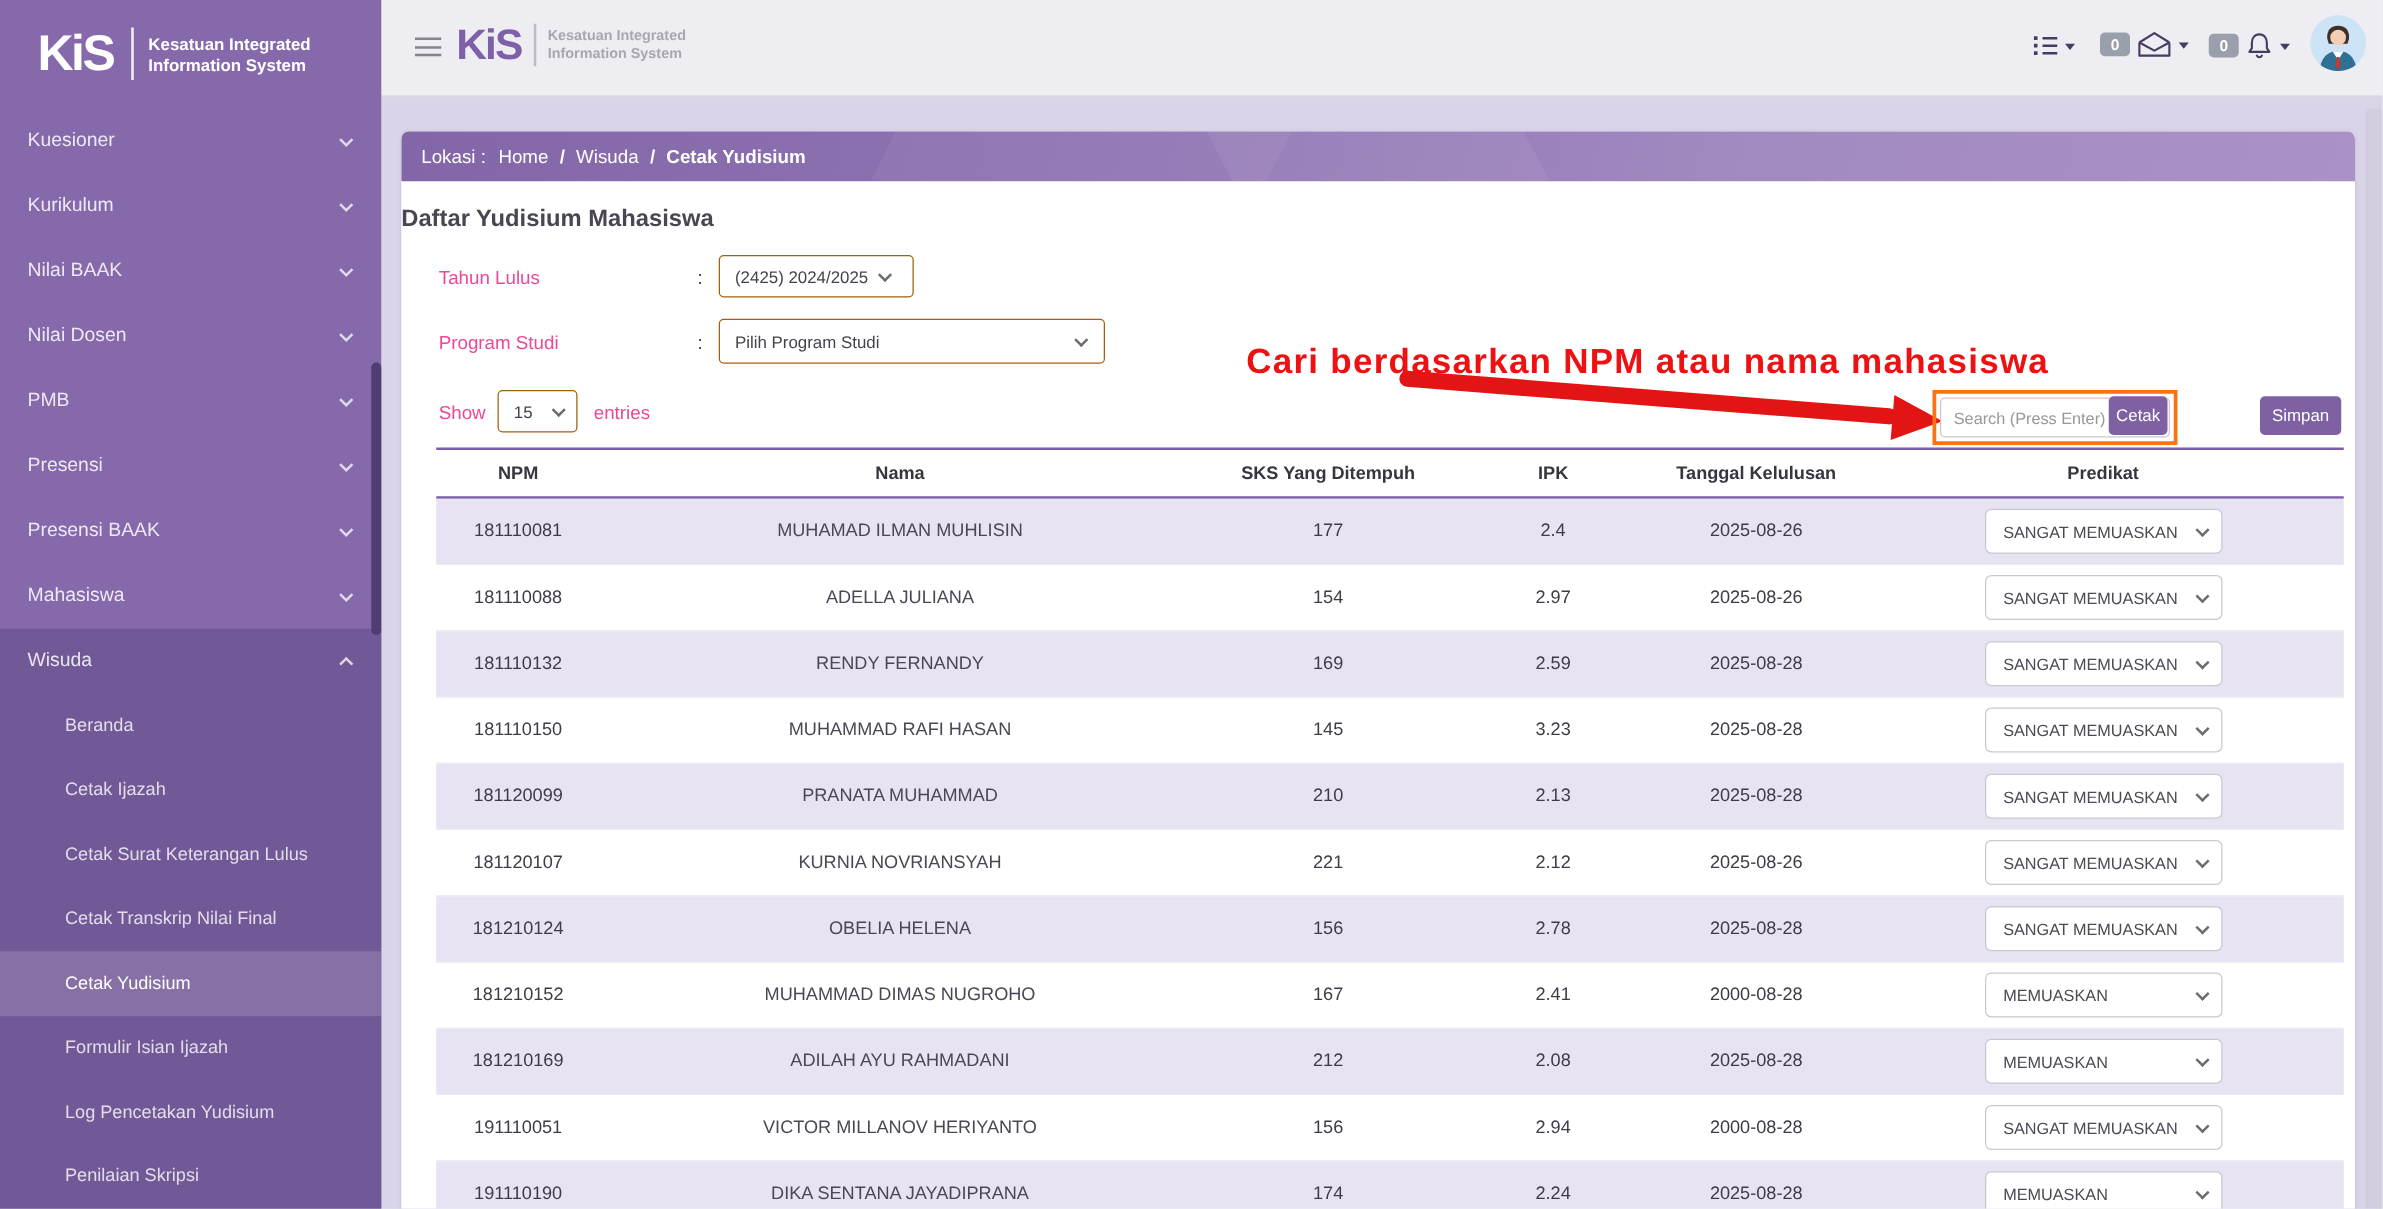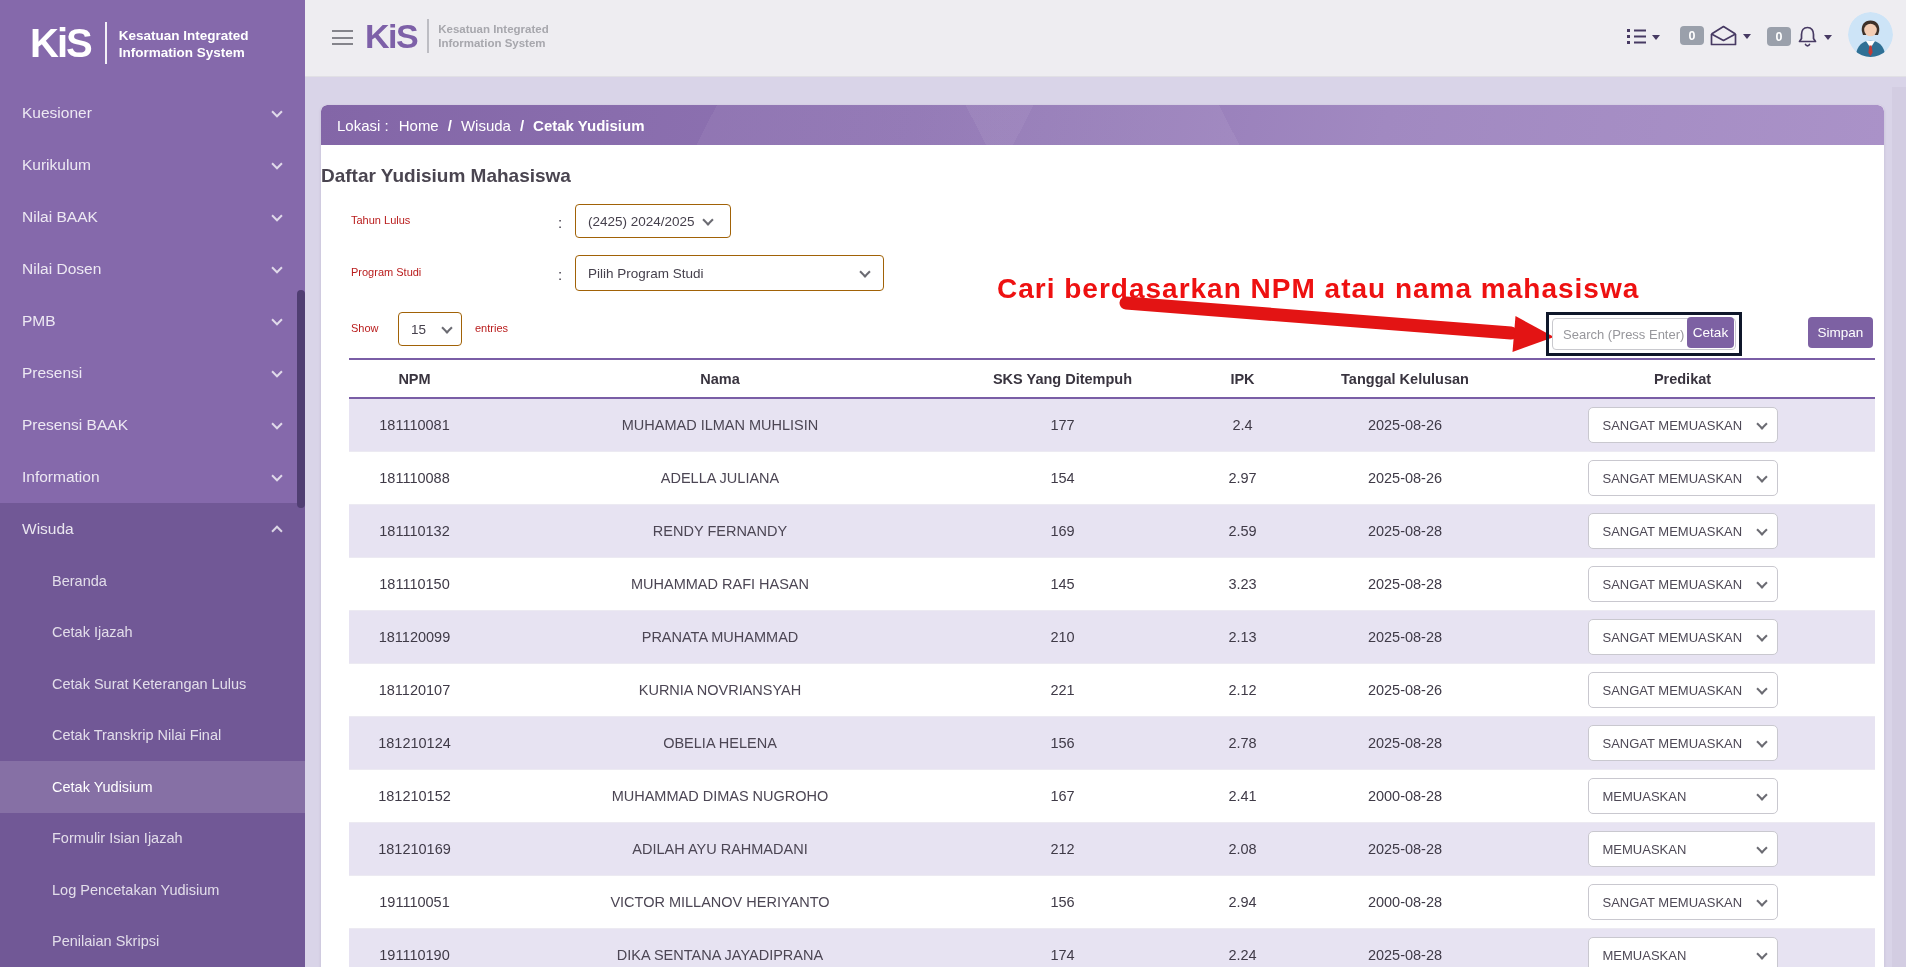"Tahun Lulus" .flabel { color: #b91c1c -> #ec4899; font-size: 11px -> 15px }
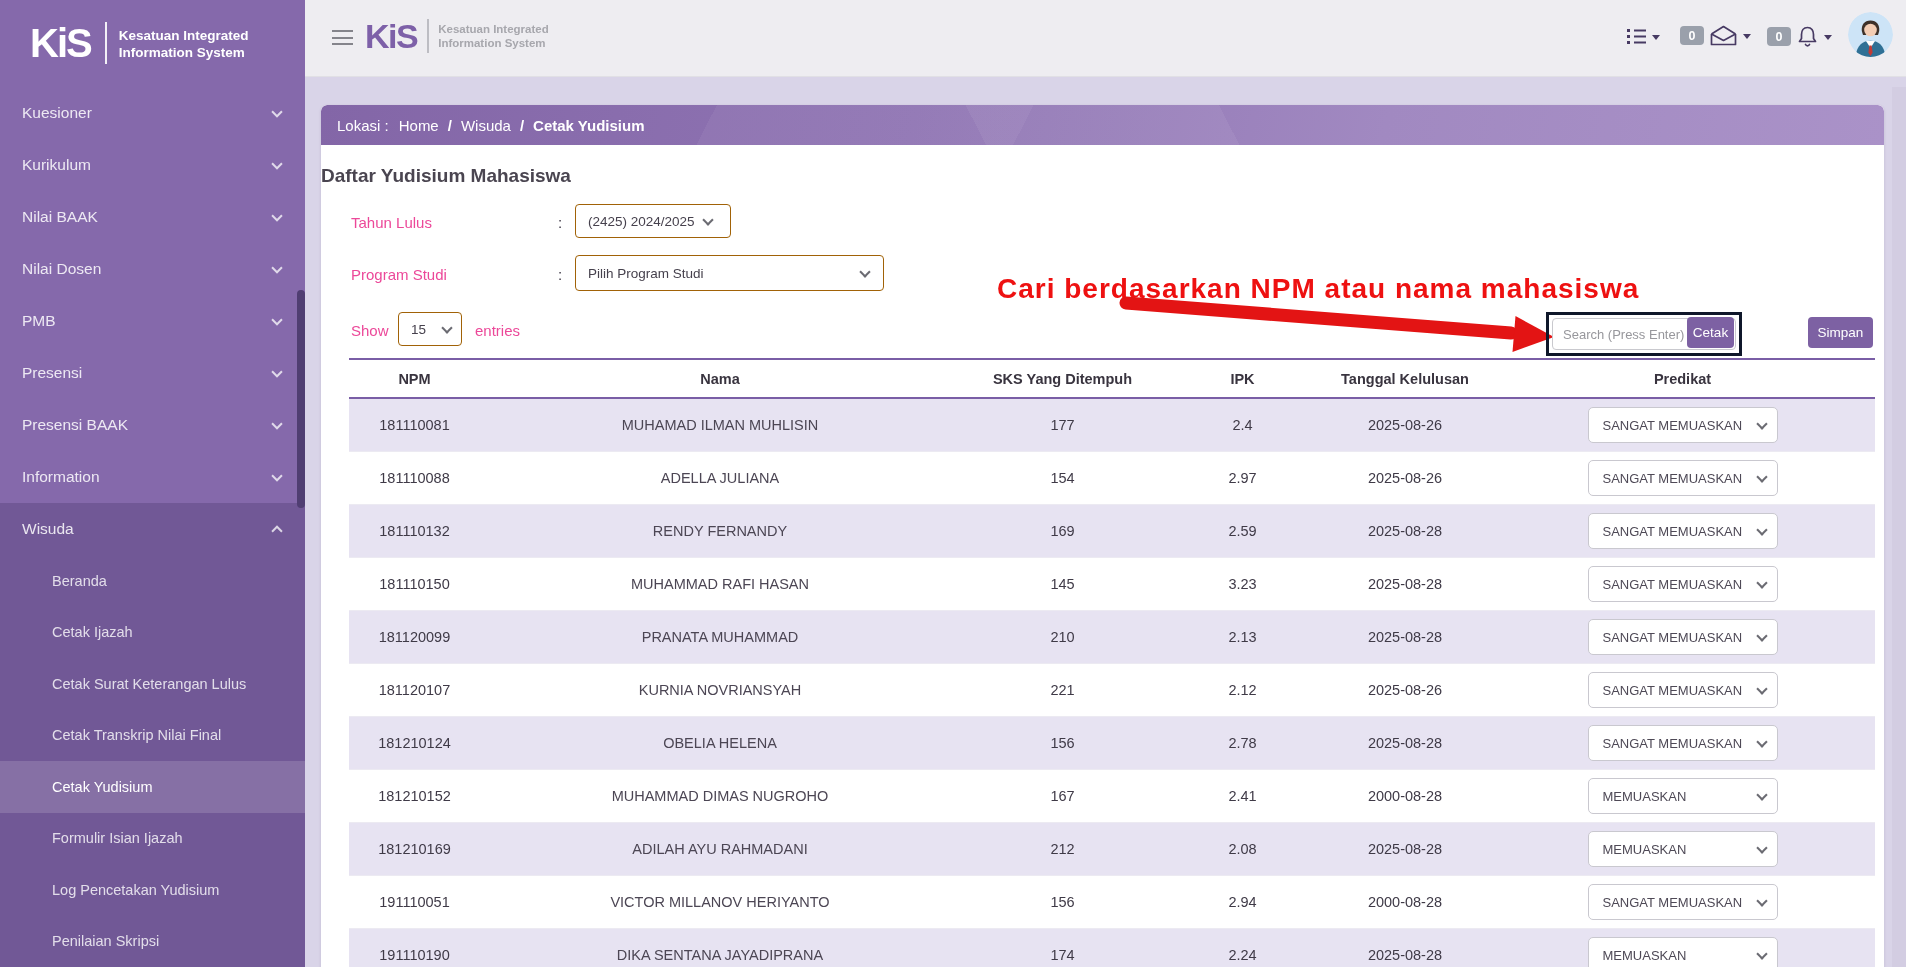"Search (Press Enter)" #search-highlight { border: 3px solid #0f172a -> 3px solid #f97316 }
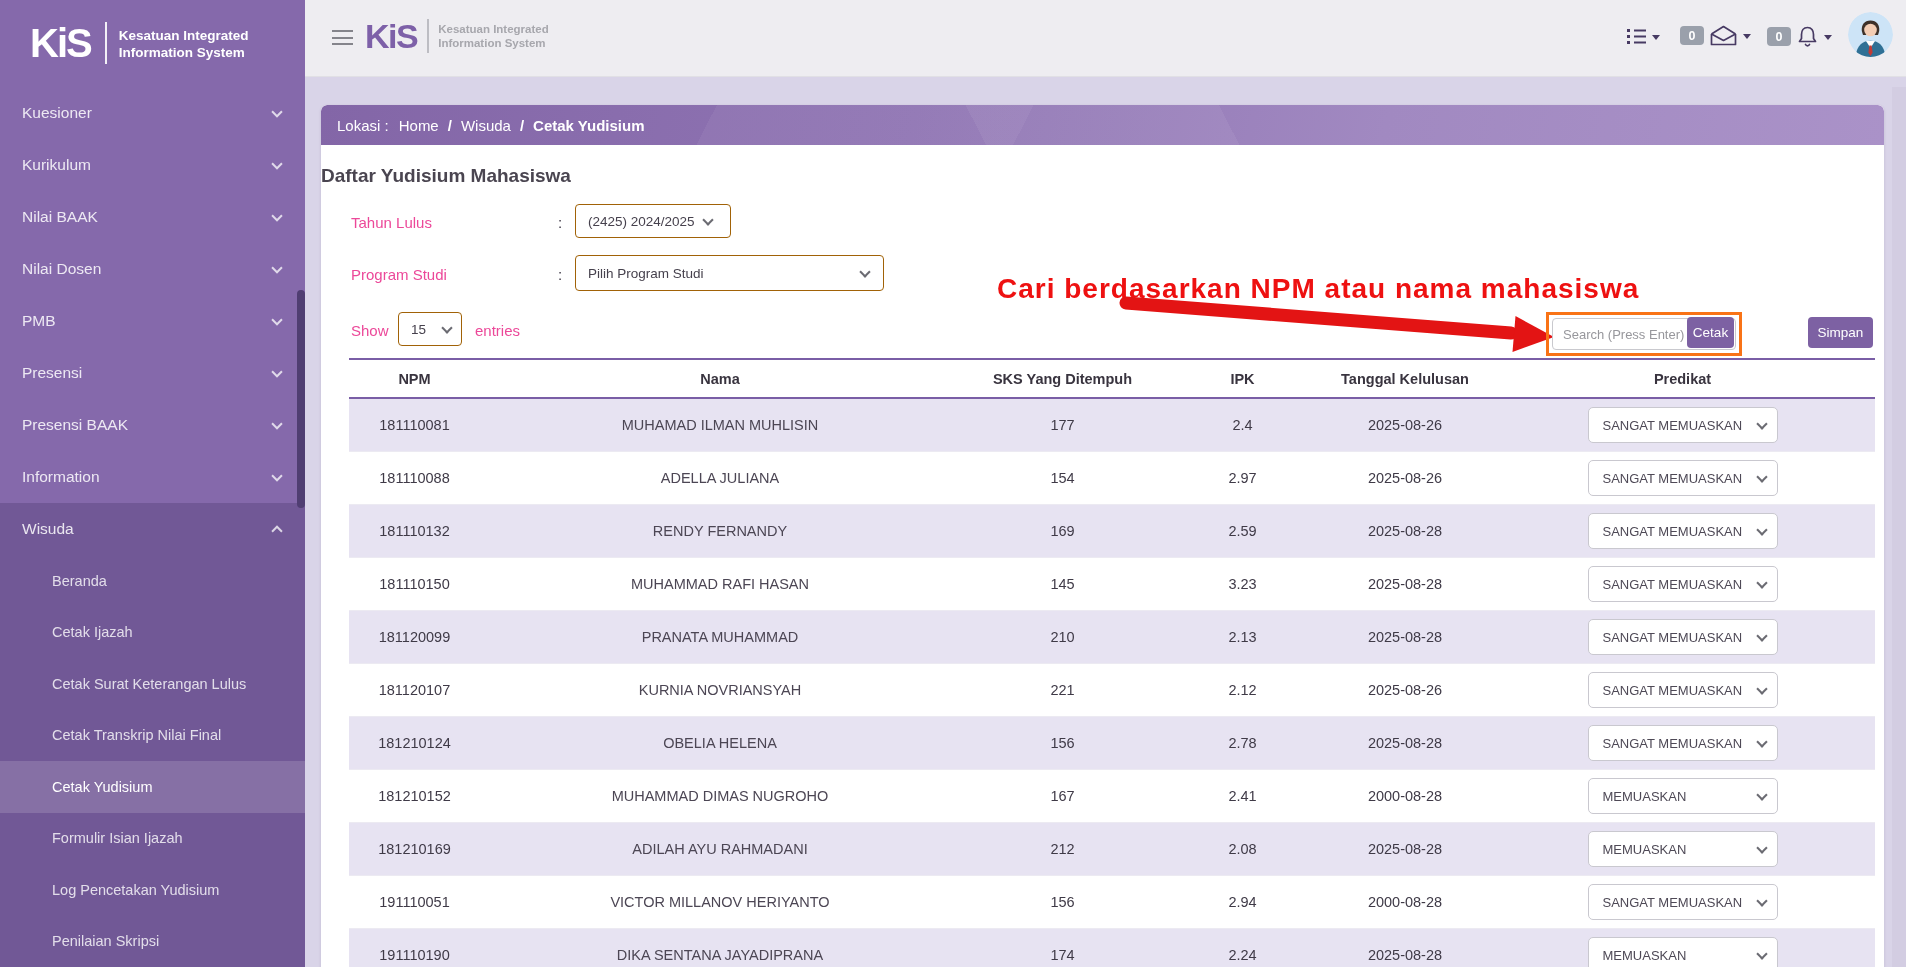"Information" span.si-label { text: Information -> Mahasiswa }
